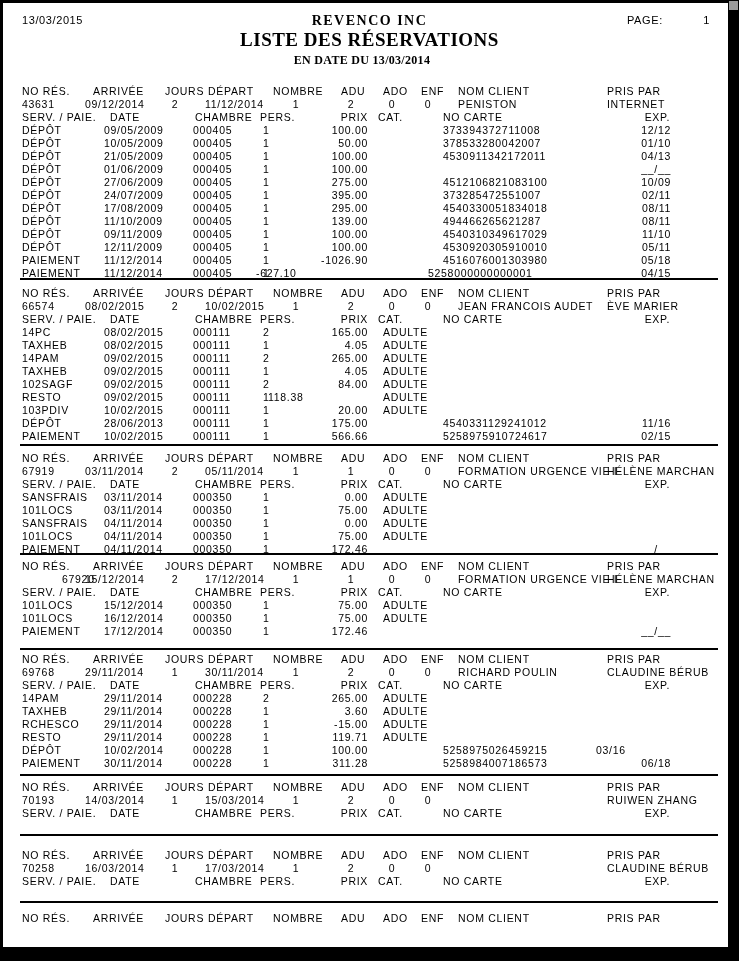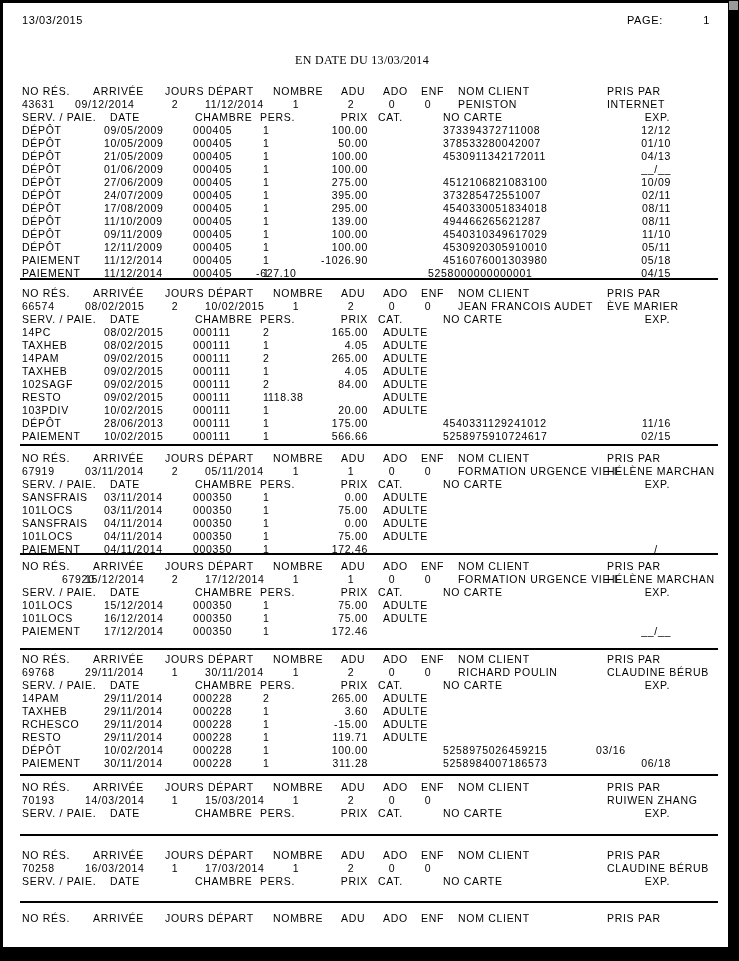"REVENCO INC" div.hdr { html: none -> <div>REVENCO INC</div> }
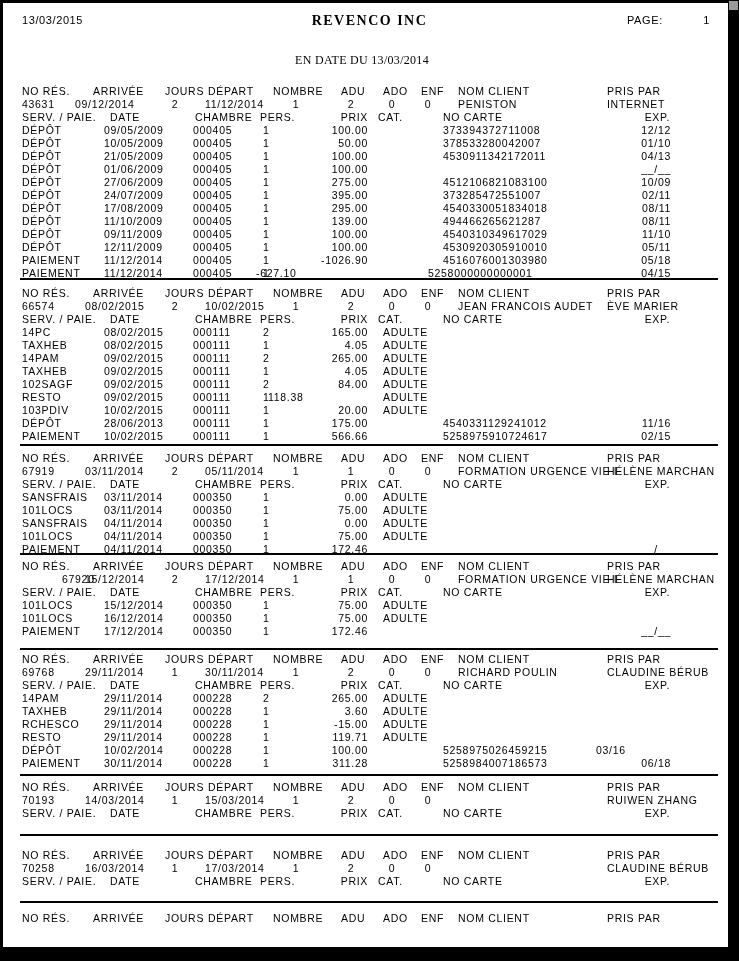"LISTE DES RÉSERVATIONS" div.hdr { html: none -> <div>LISTE DES RÉSERVATIONS</div> }
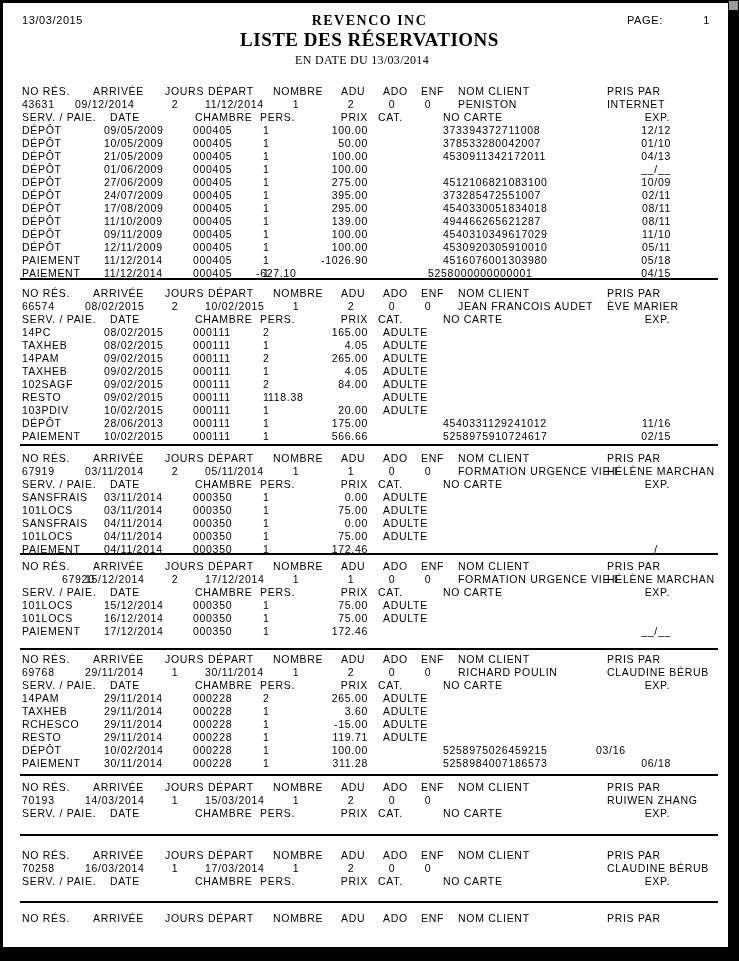"EN DATE DU 13/03/2014" #report-subtitle { font-weight: normal -> bold }
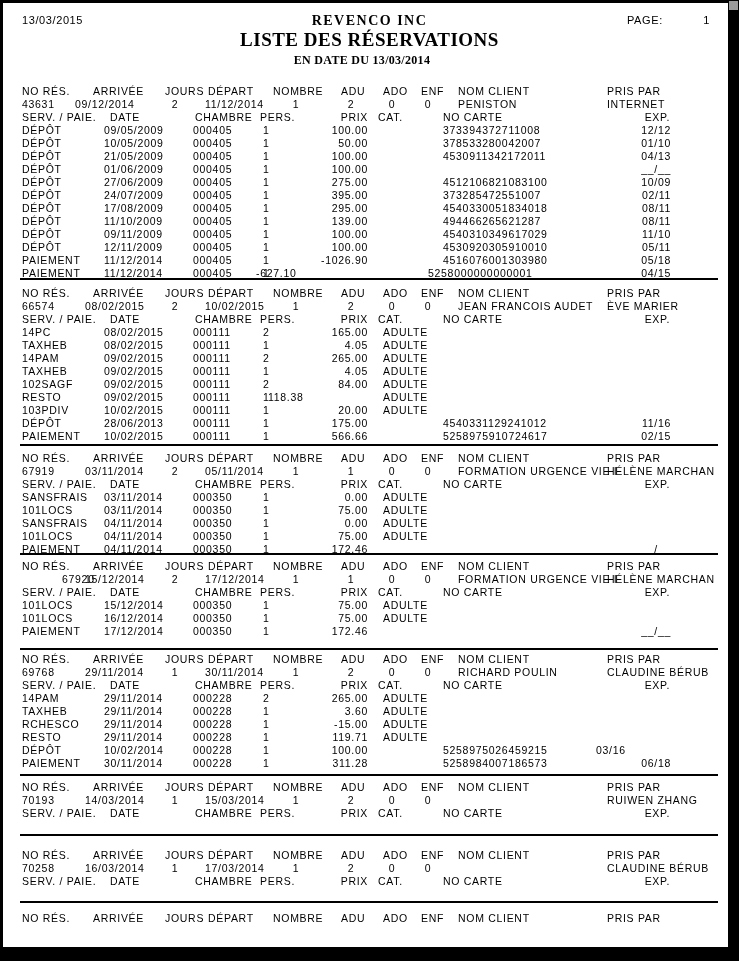"09/12/2014" span.cell { left: 75px -> 85px }
